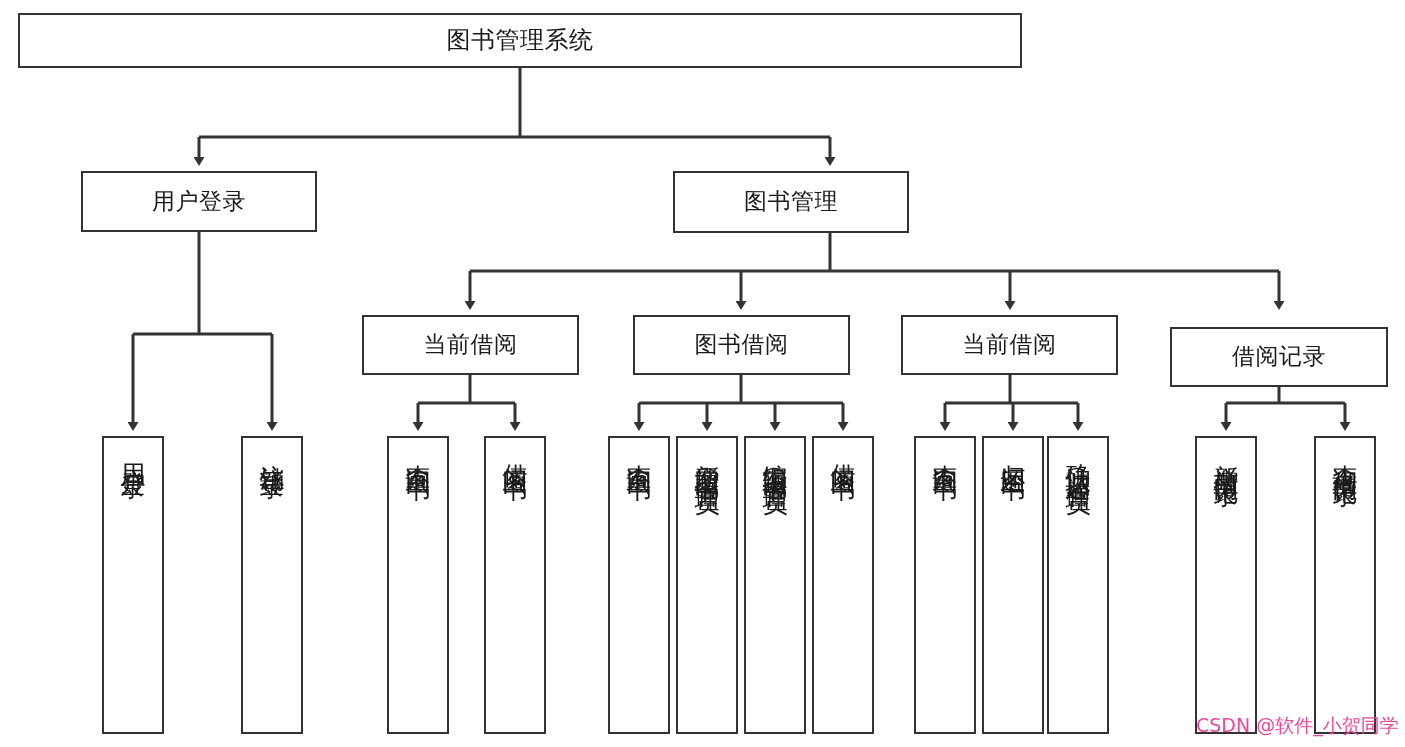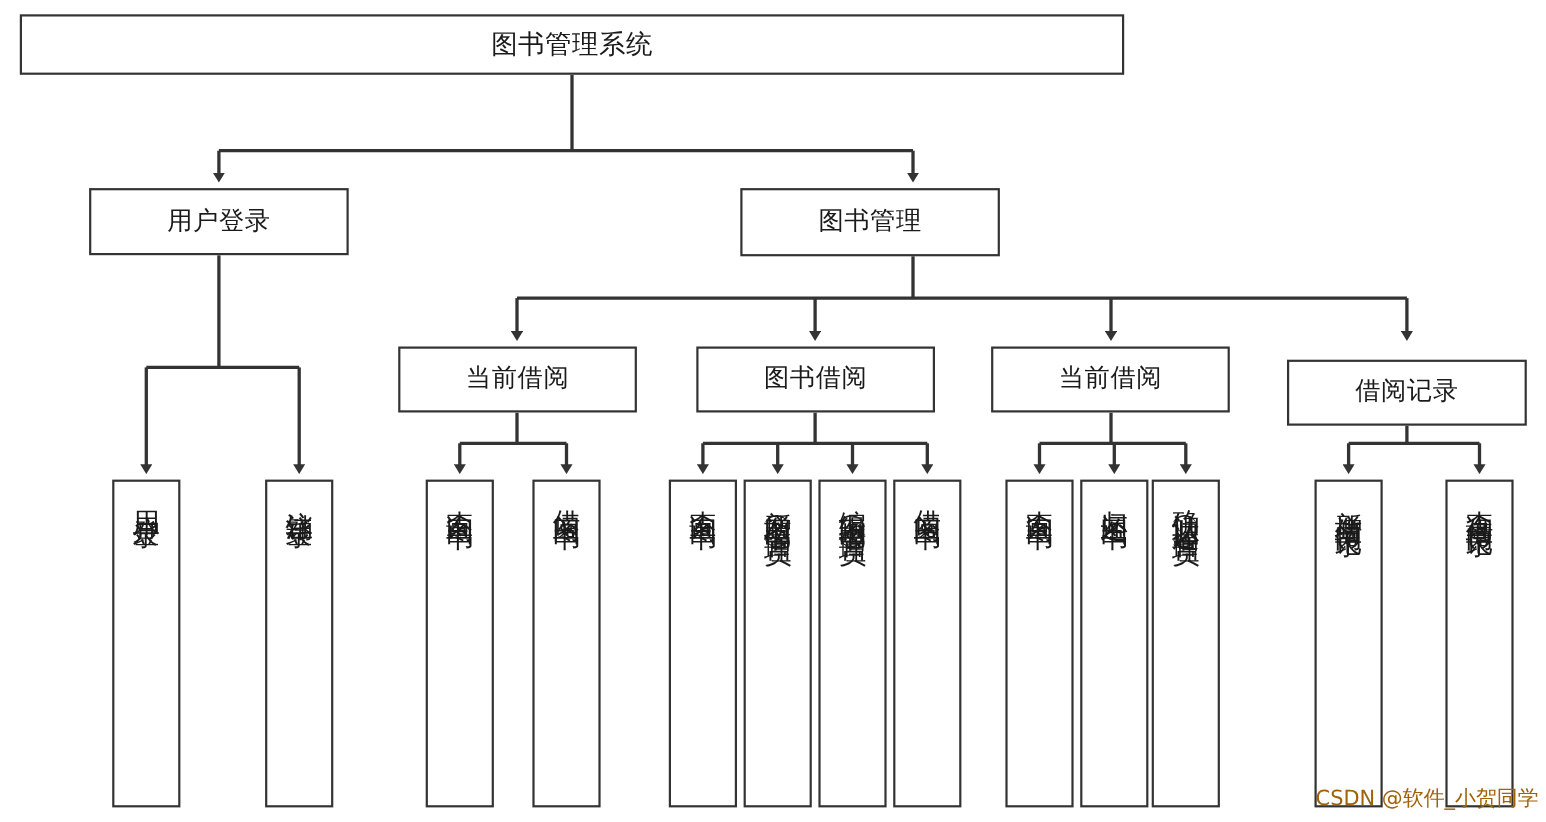"CSDN @软件_小贺同学" .watermark { color: #a16207 -> #ec4899 }
